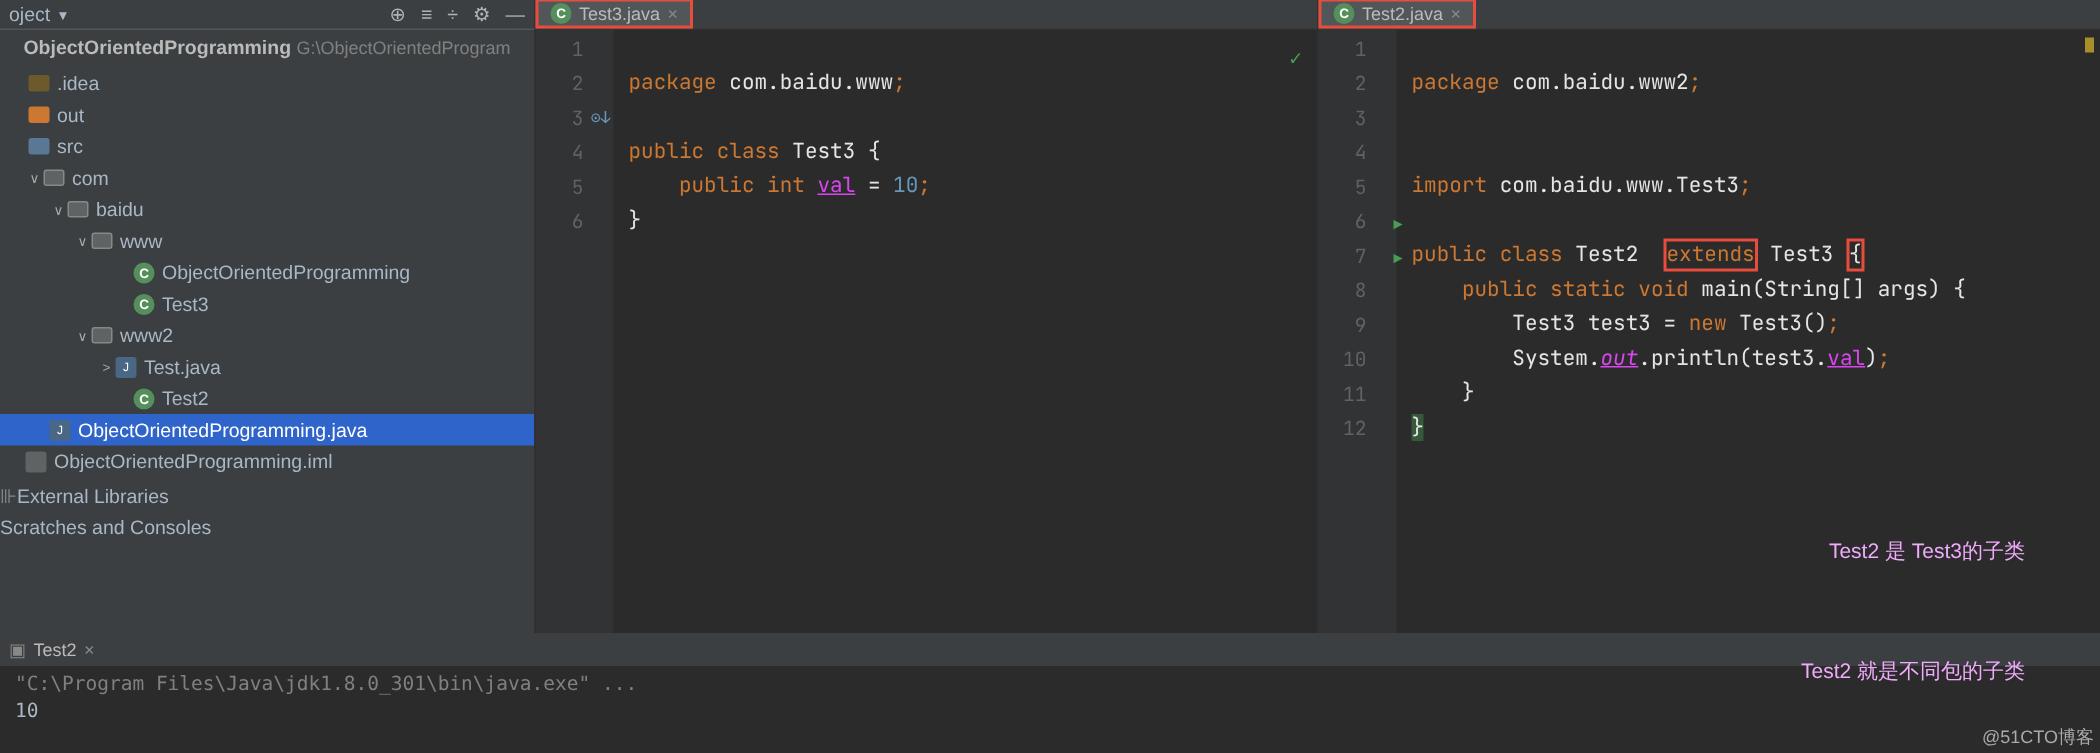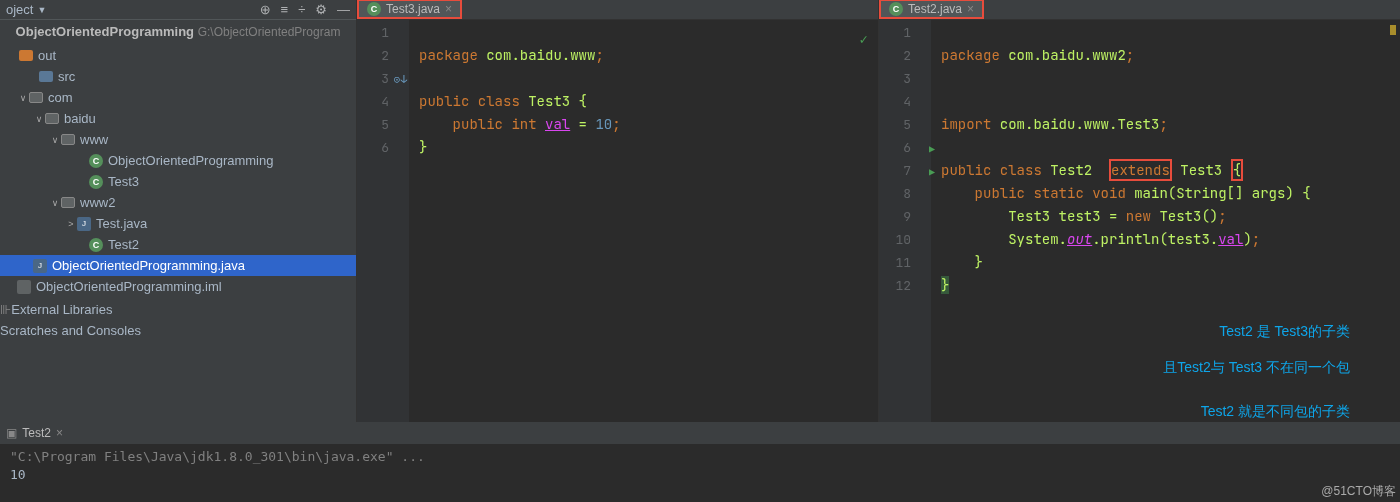".idea" div.tree-row { html: none -> <div> <span></span> <span> <span></span> </span> <span>.idea</span> </div> }
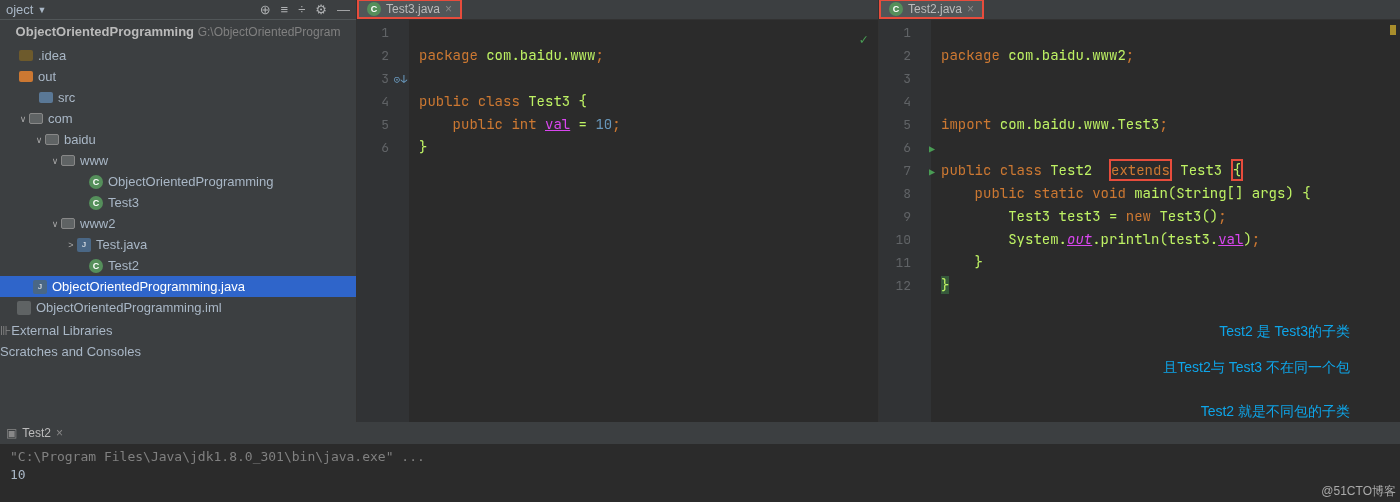"com.baidu.www" .id { color: #bef264 -> #e5e5e5 }
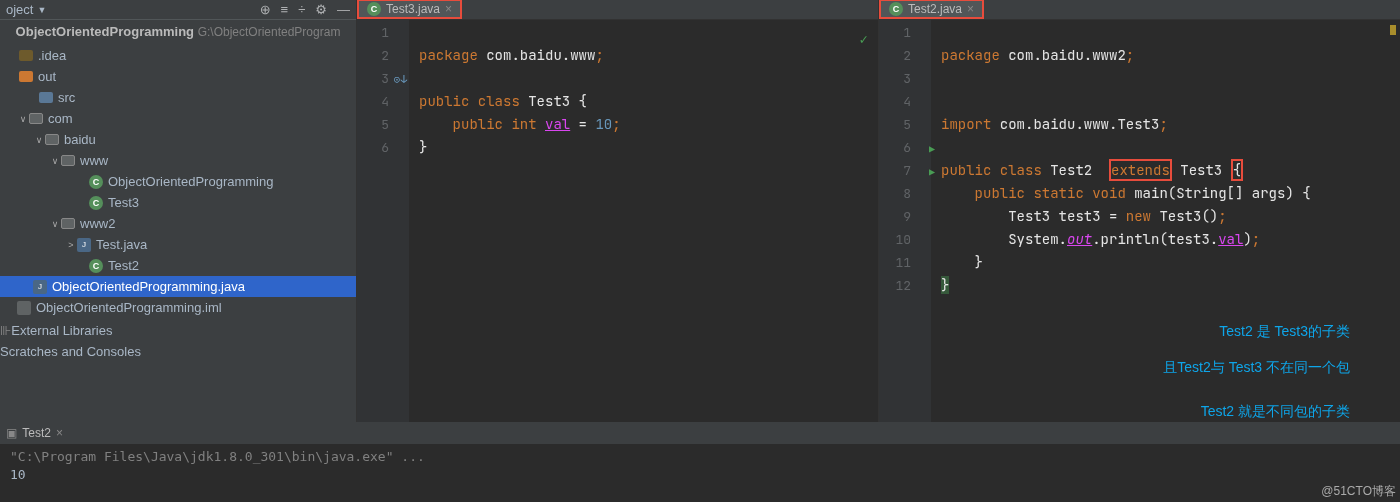"src" div.tree-row { margin-left: 20px -> none }
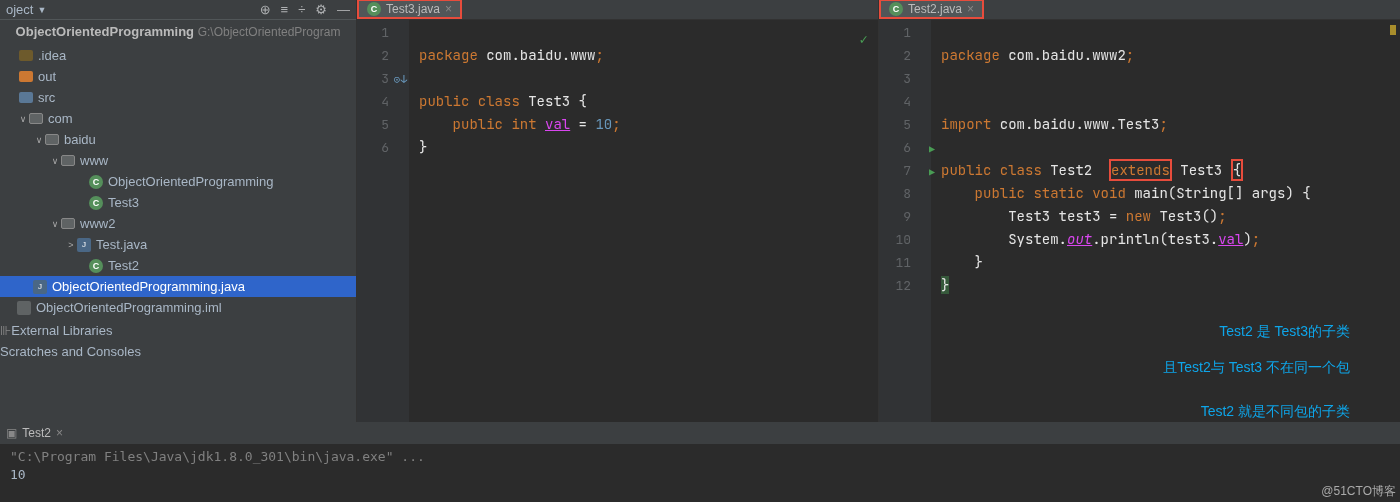"Test2 是 Test3的子类" .annot { color: #0ea5e9 -> #f0abfc; margin-top: none -> 36px }
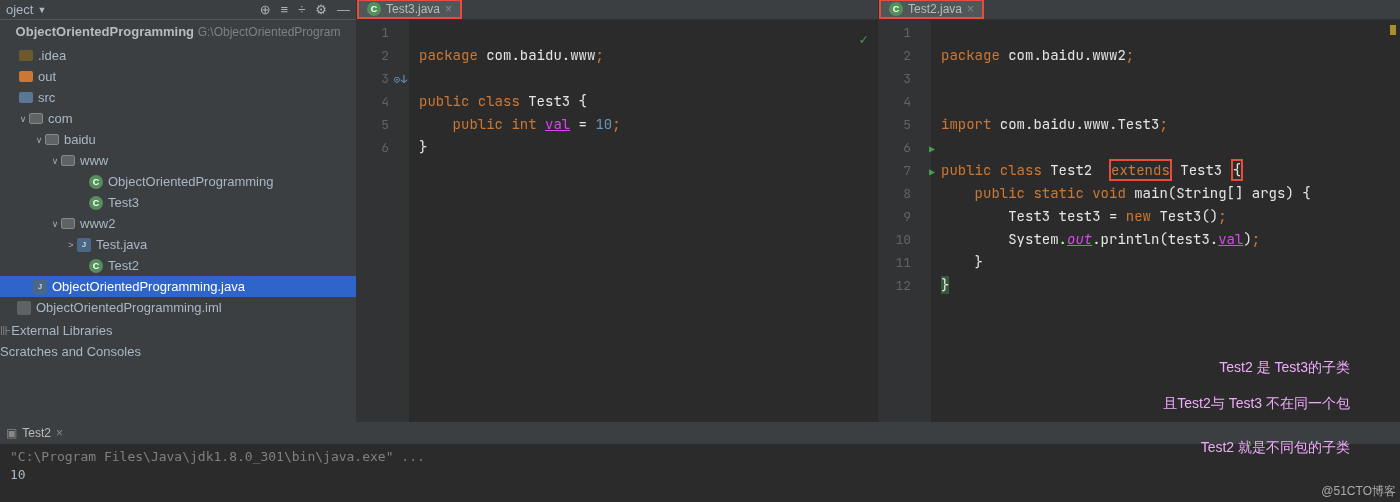"且Test2与 Test3 不在同一个包" div.annot { html: <div>且Test2与 Test3 不在同一个包</div> -> none }
